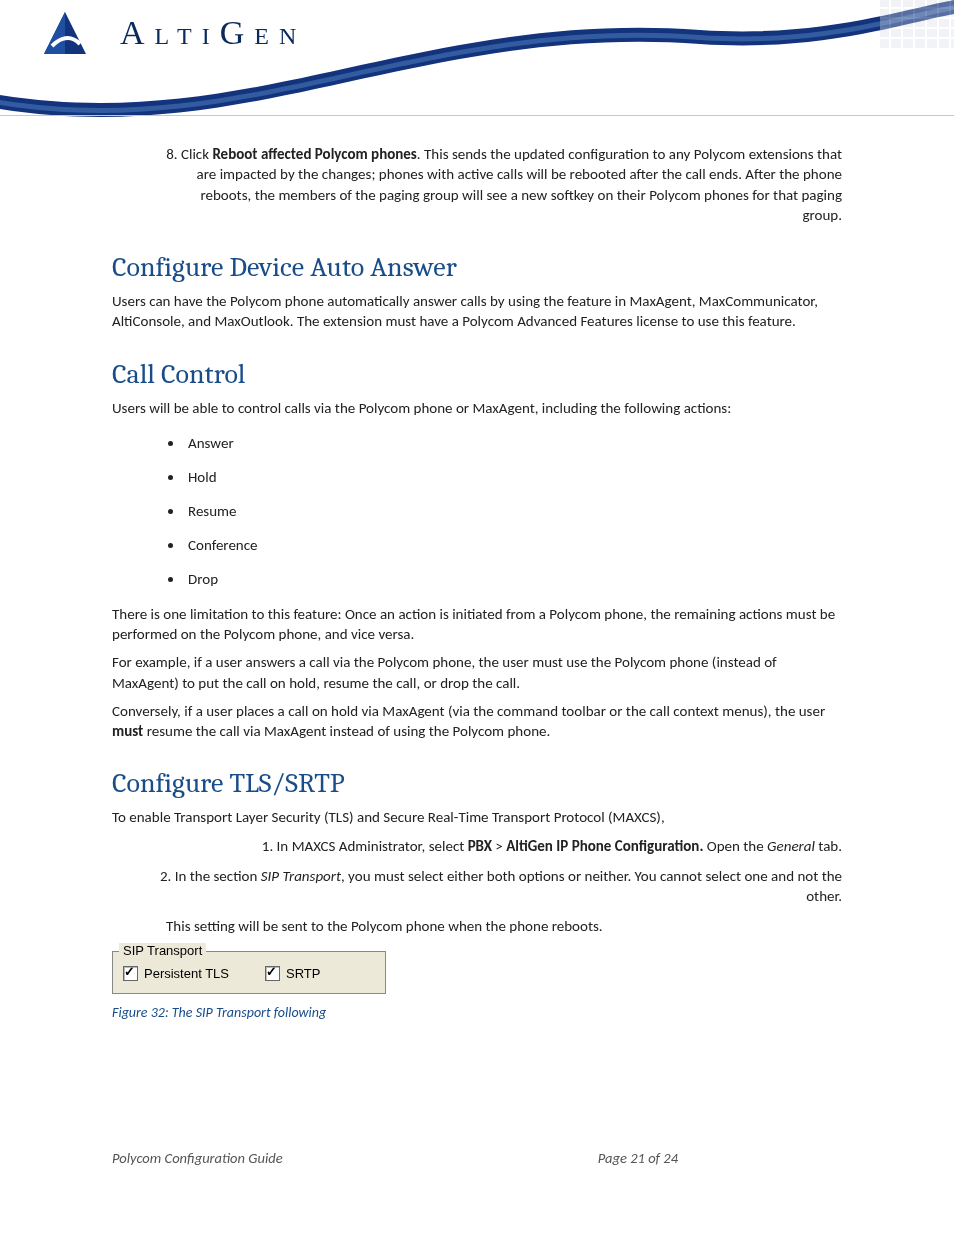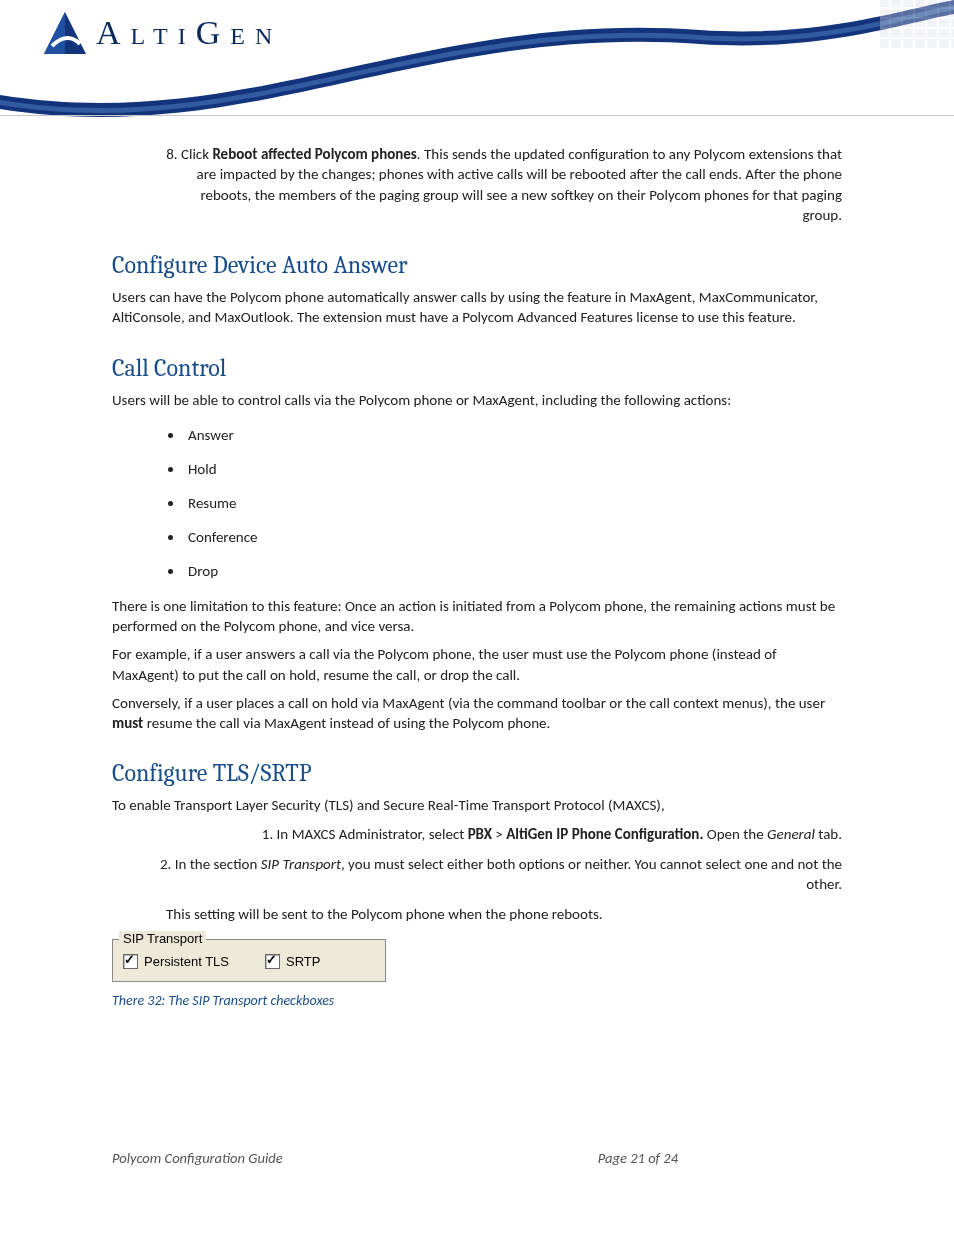"AltiGen" .logo-text { margin-left: none -> 24px }
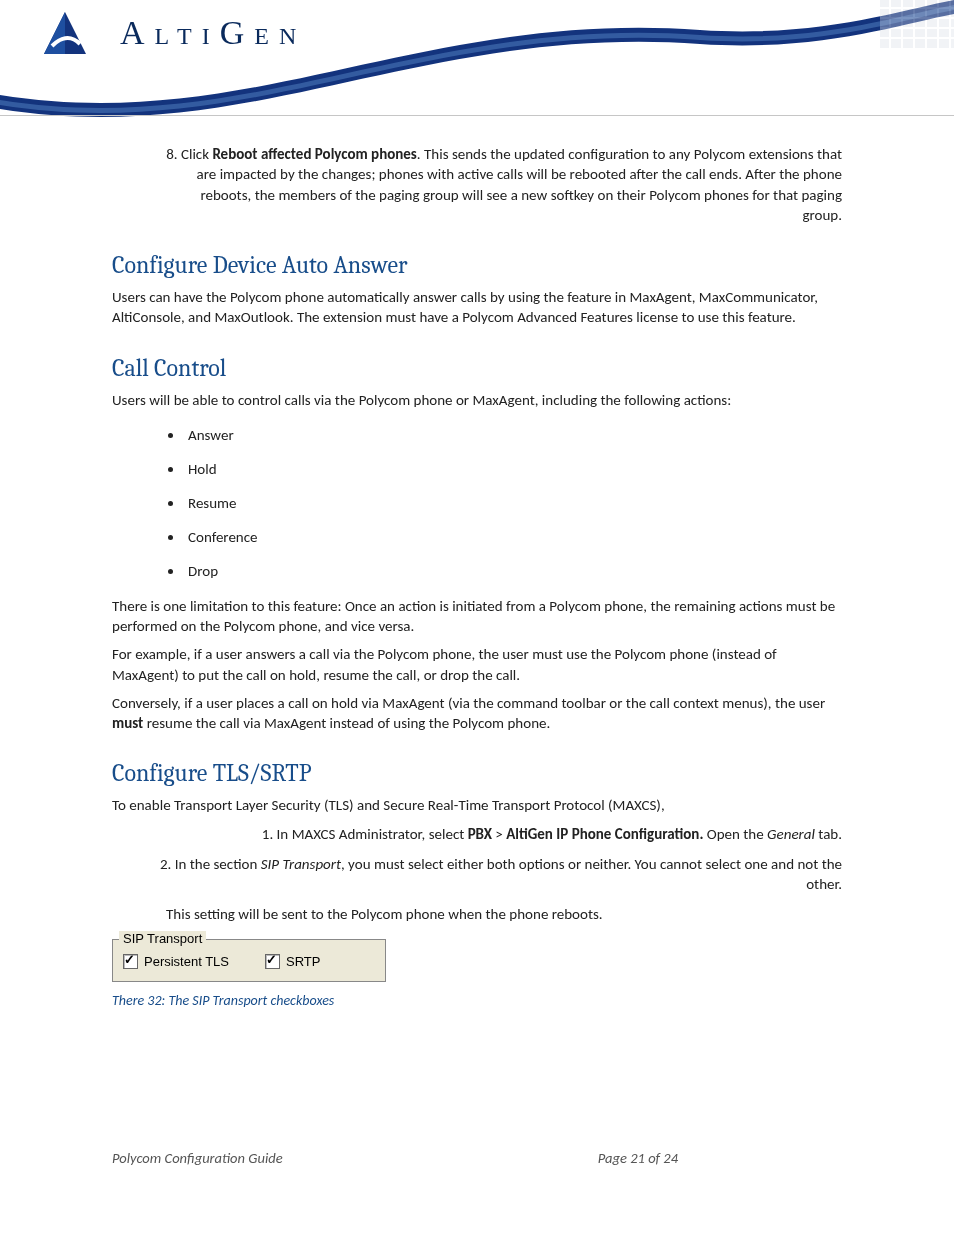"Configure Device Auto Answer" h2.section { font-size: 24px -> 28px }
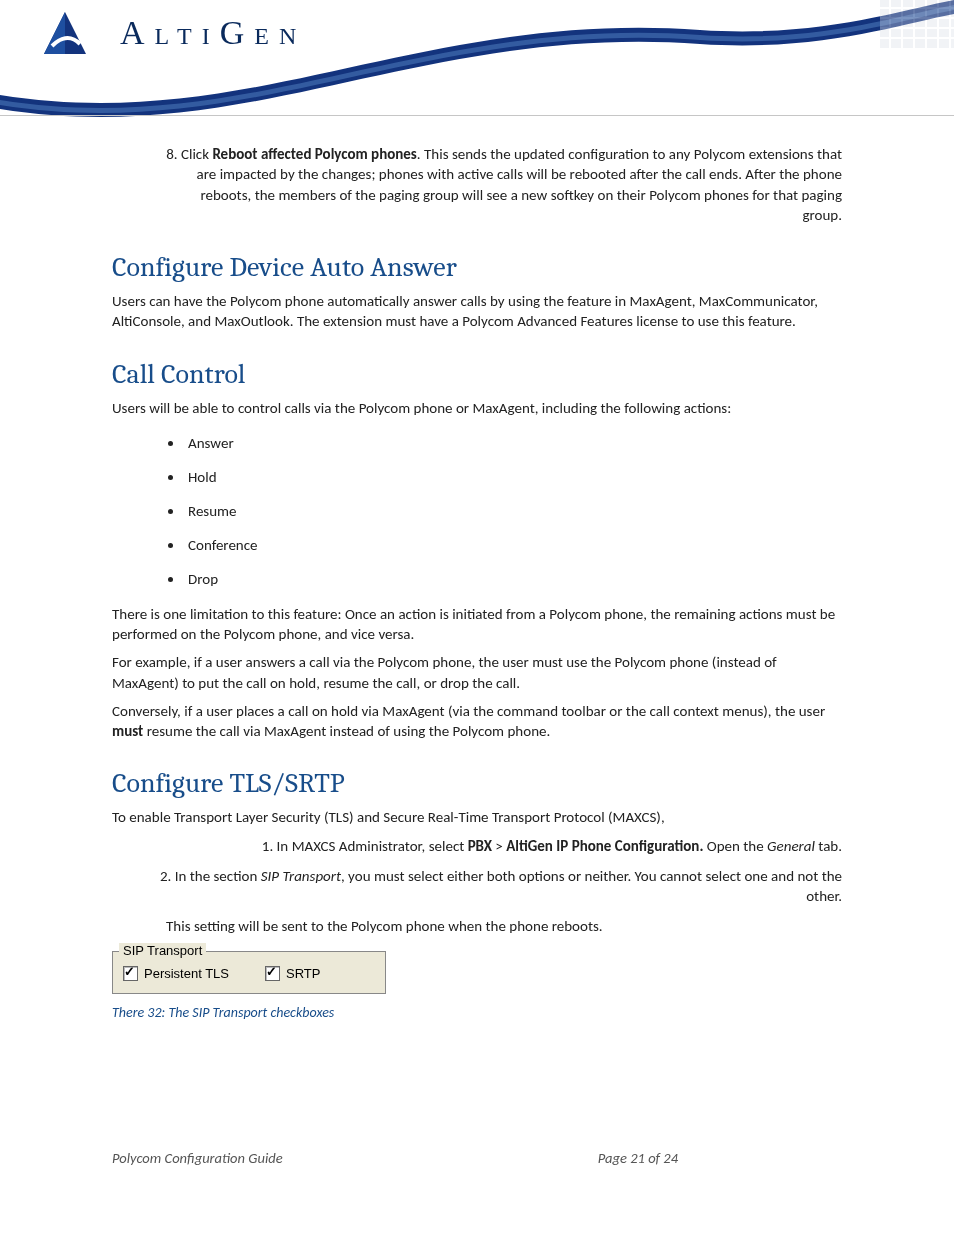"There 32: The SIP Transport" div.fig-caption { text: There 32: The SIP Transport checkboxes -> Figure 32: The SIP Transport following }
